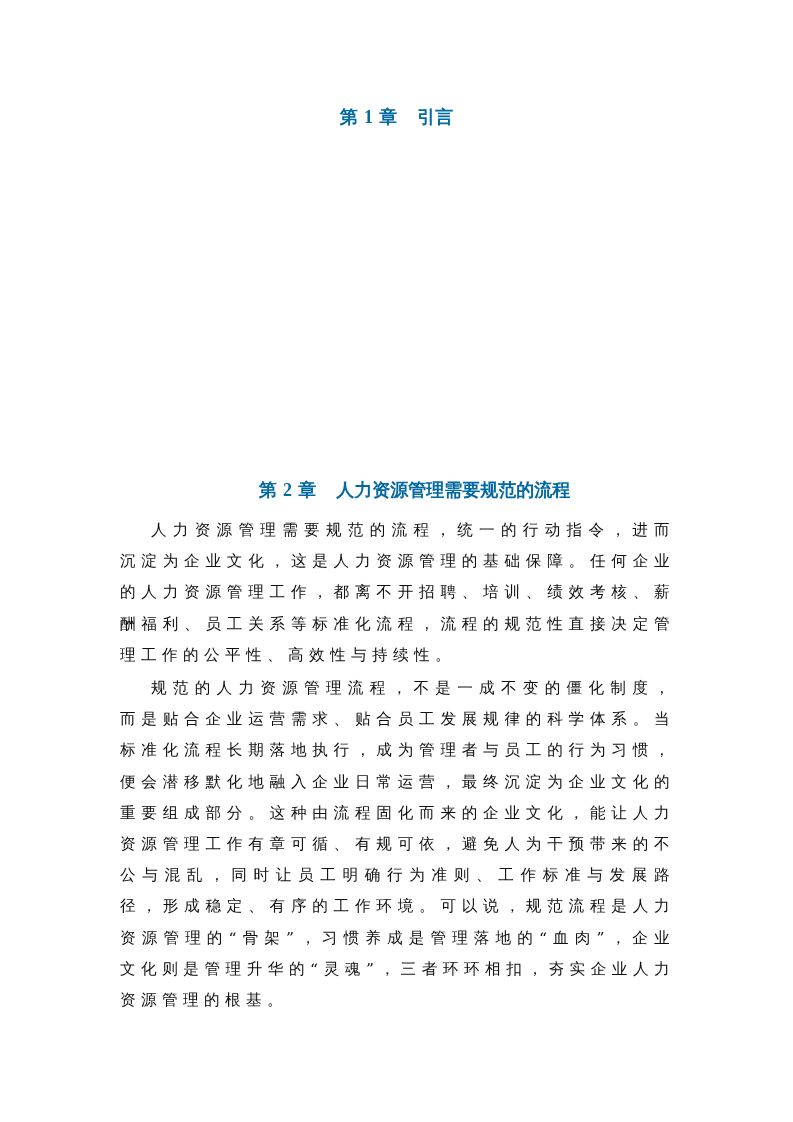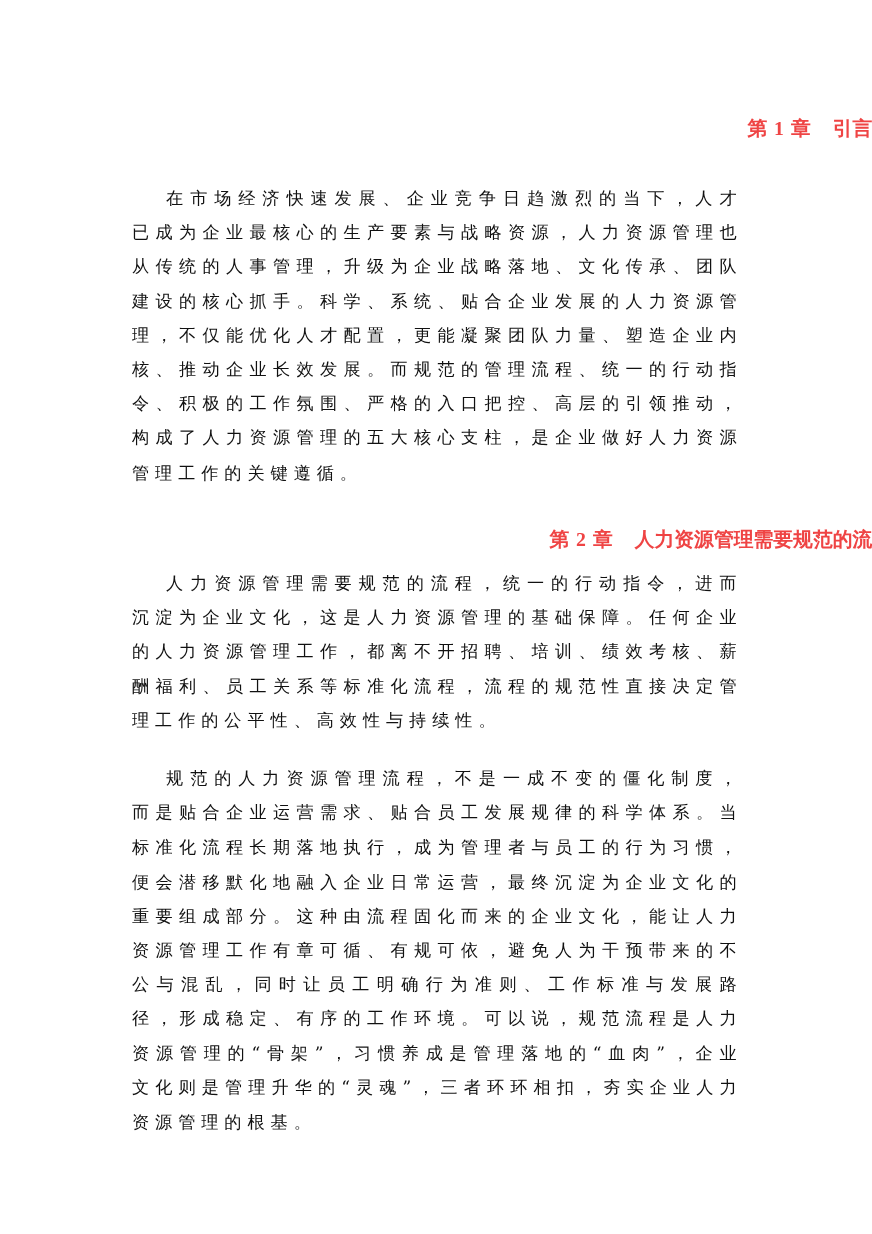"第 1 章 引言" .heading { color: #ef4444 -> #0369a1; text-align: right -> center }
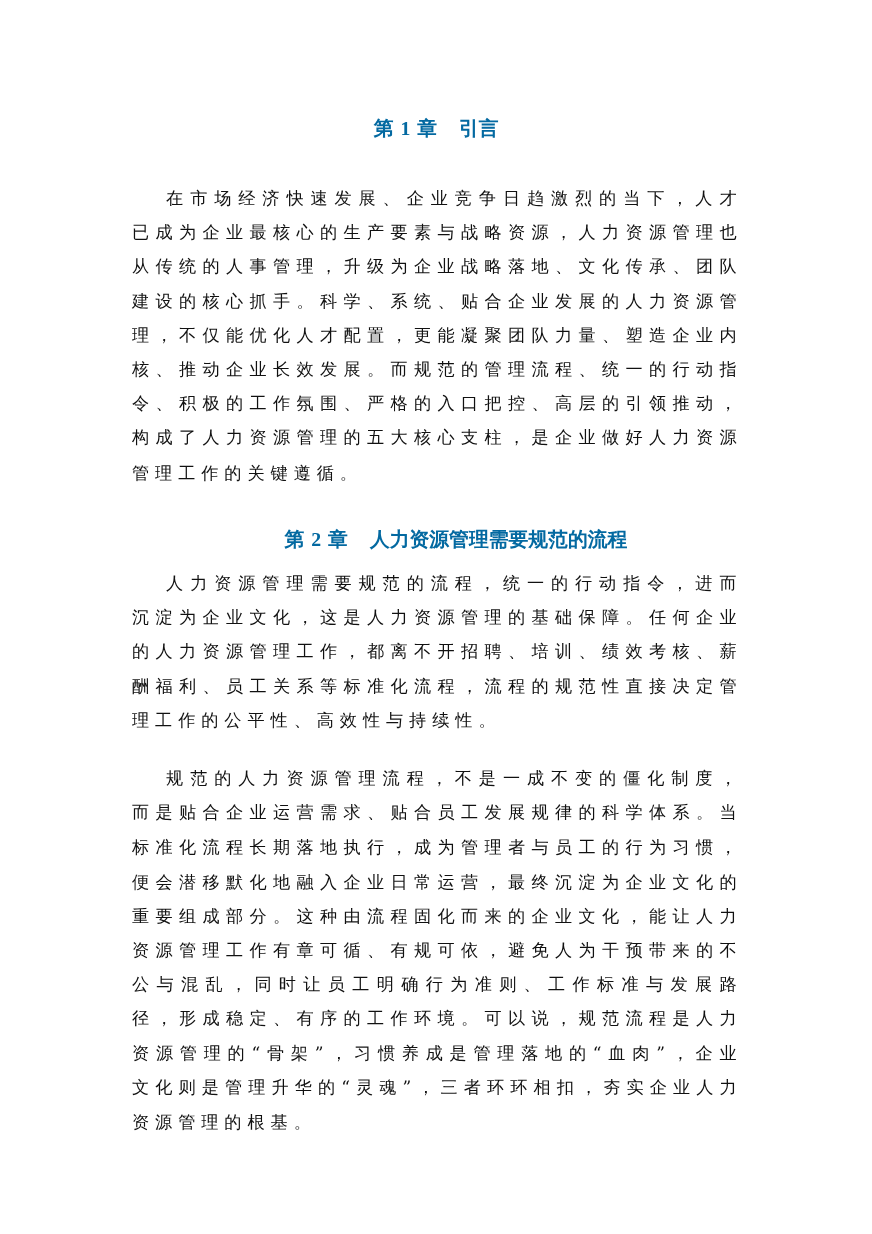"在市场经济快速发展、企业竞争日趋激烈的当下，人才已成为企业最核心的生产要素与战略" p.para { html: <p>在市场经济快速发展、企业竞争日趋激烈的当下，人才已成为企业最核心的生产要素与战略资源，人力资源管理也从传统的人事管理，升级为企业战略落地、文化传承、团队建设的核心抓手。科学、系统、贴合企业发展的人力资源管理，不仅能优化人才配置，更能凝聚团队力量、塑造企业内核、推动企业长效发展。而规范的管理流程、统一的行动指令、积极的工作氛围、严格的入口把控、高层的引领推动，构成了人力资源管理的五大核心支柱，是企业做好人力资源管理工作的关键遵循。</p> -> none }
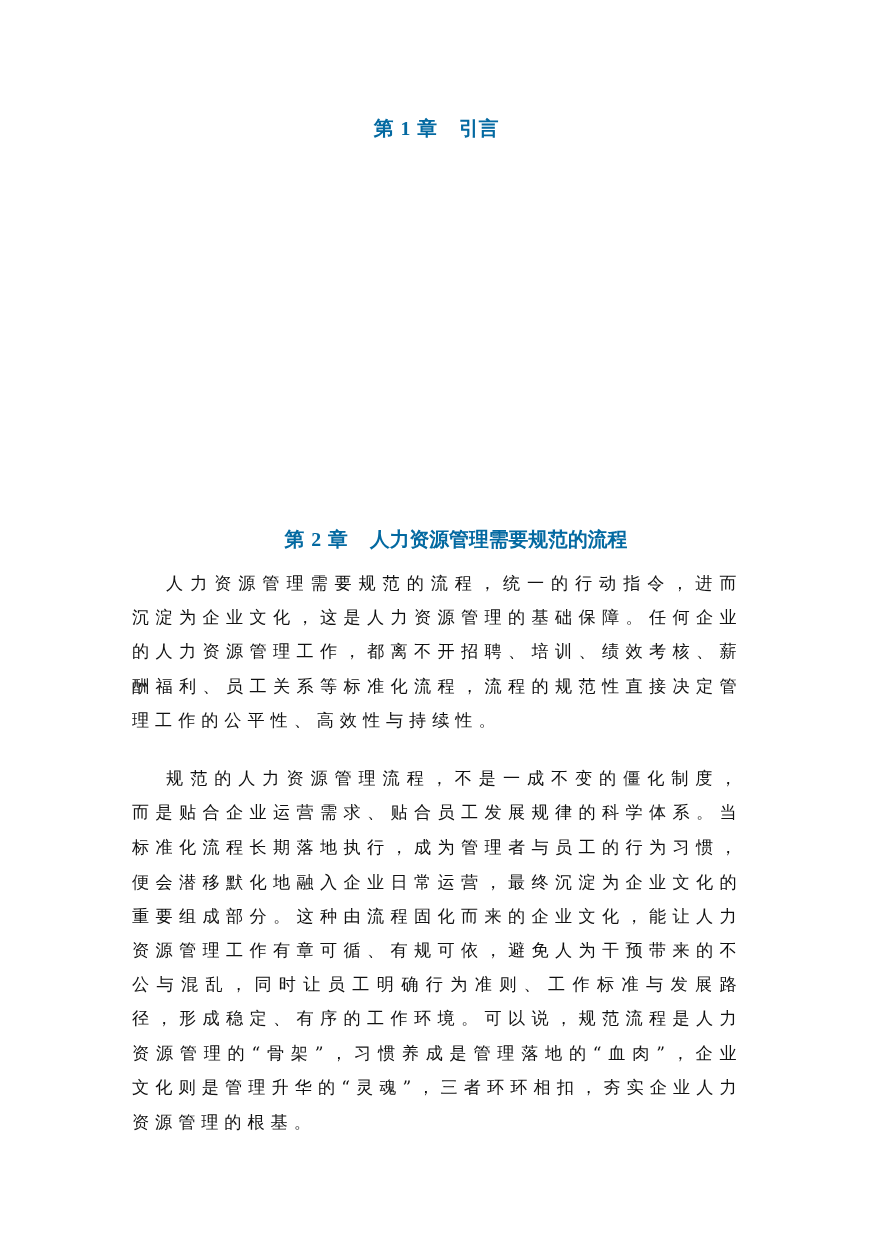"规范的人力资源管理流程，不是一成不变的僵化制度，而是贴合企业运营需求、贴合员工发" p.para { top: 693px -> 673px }
